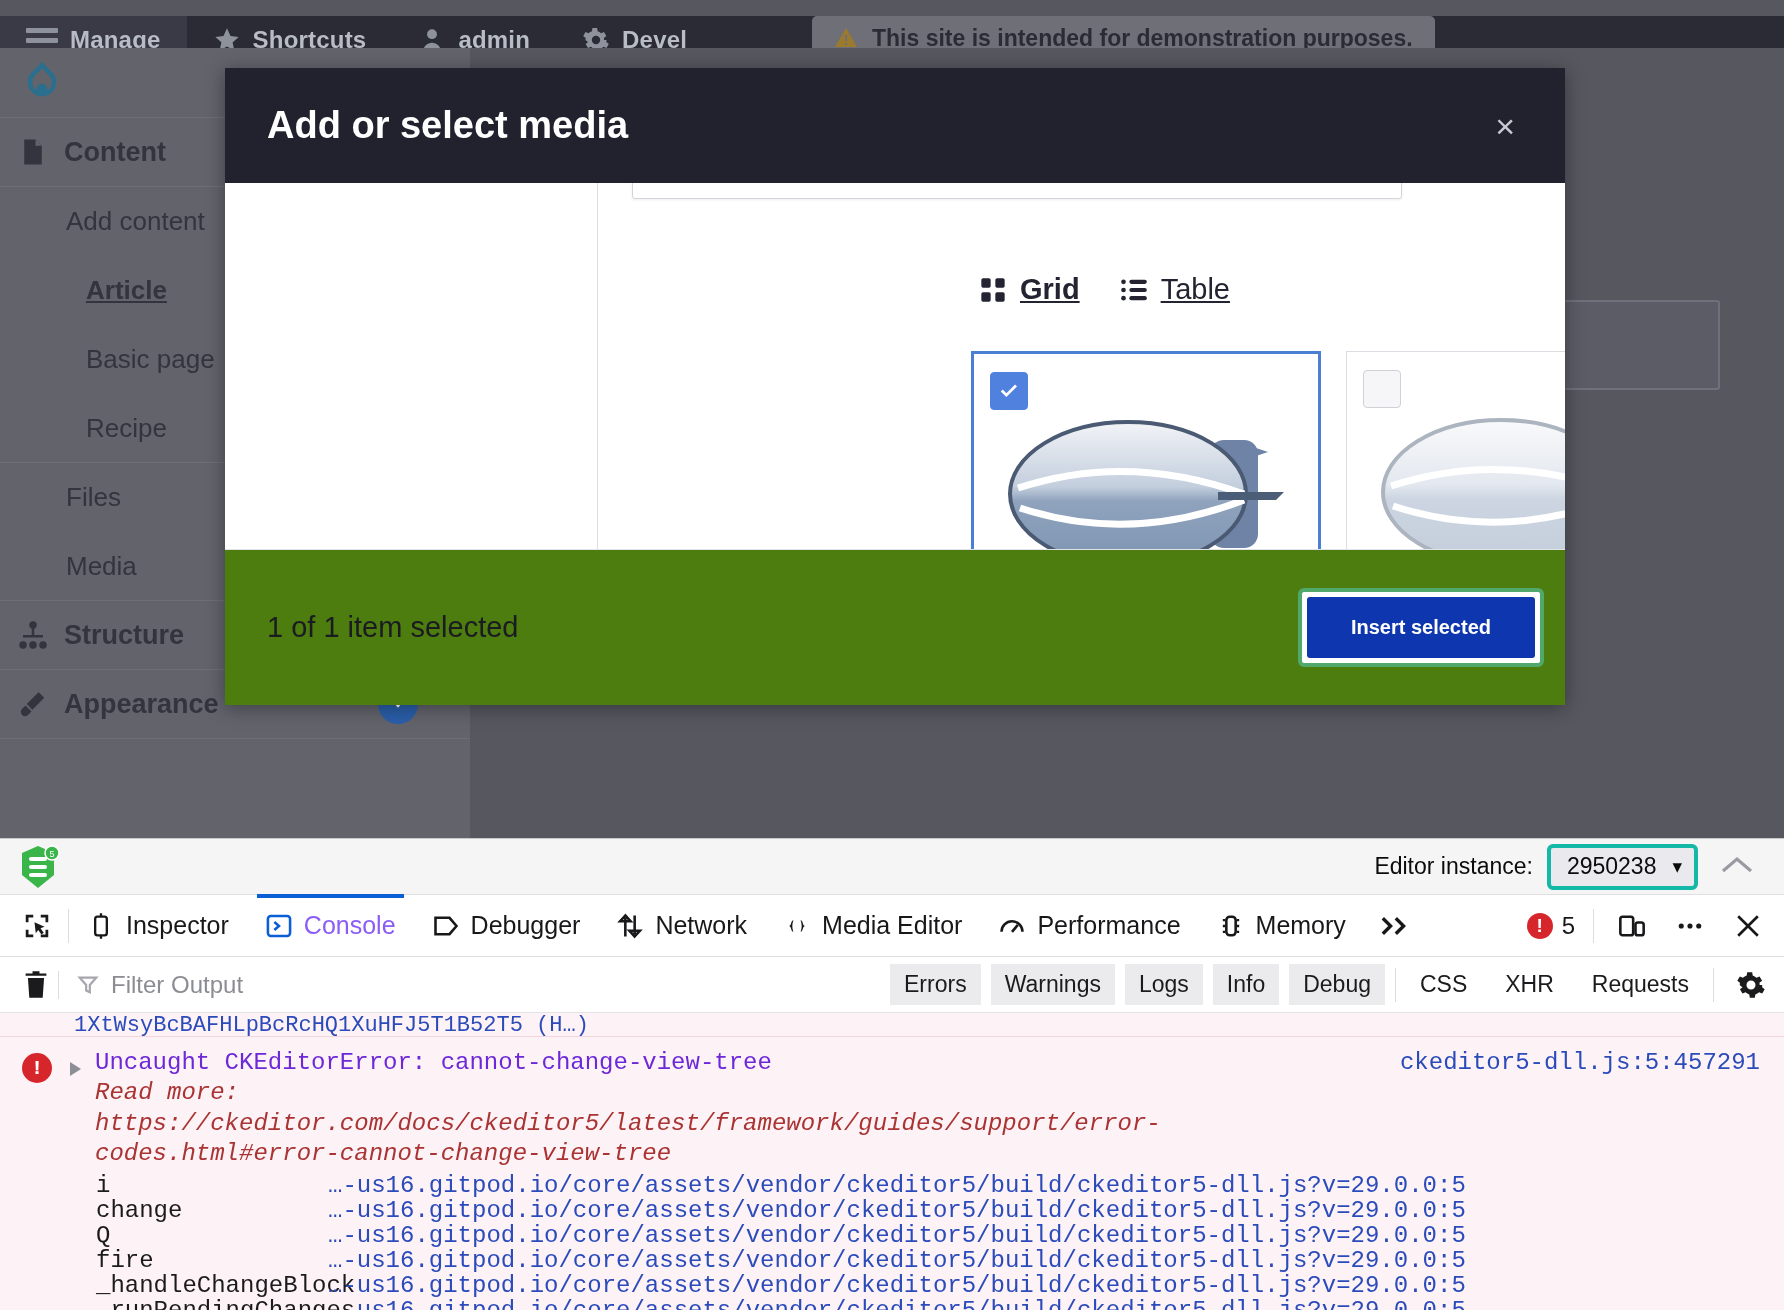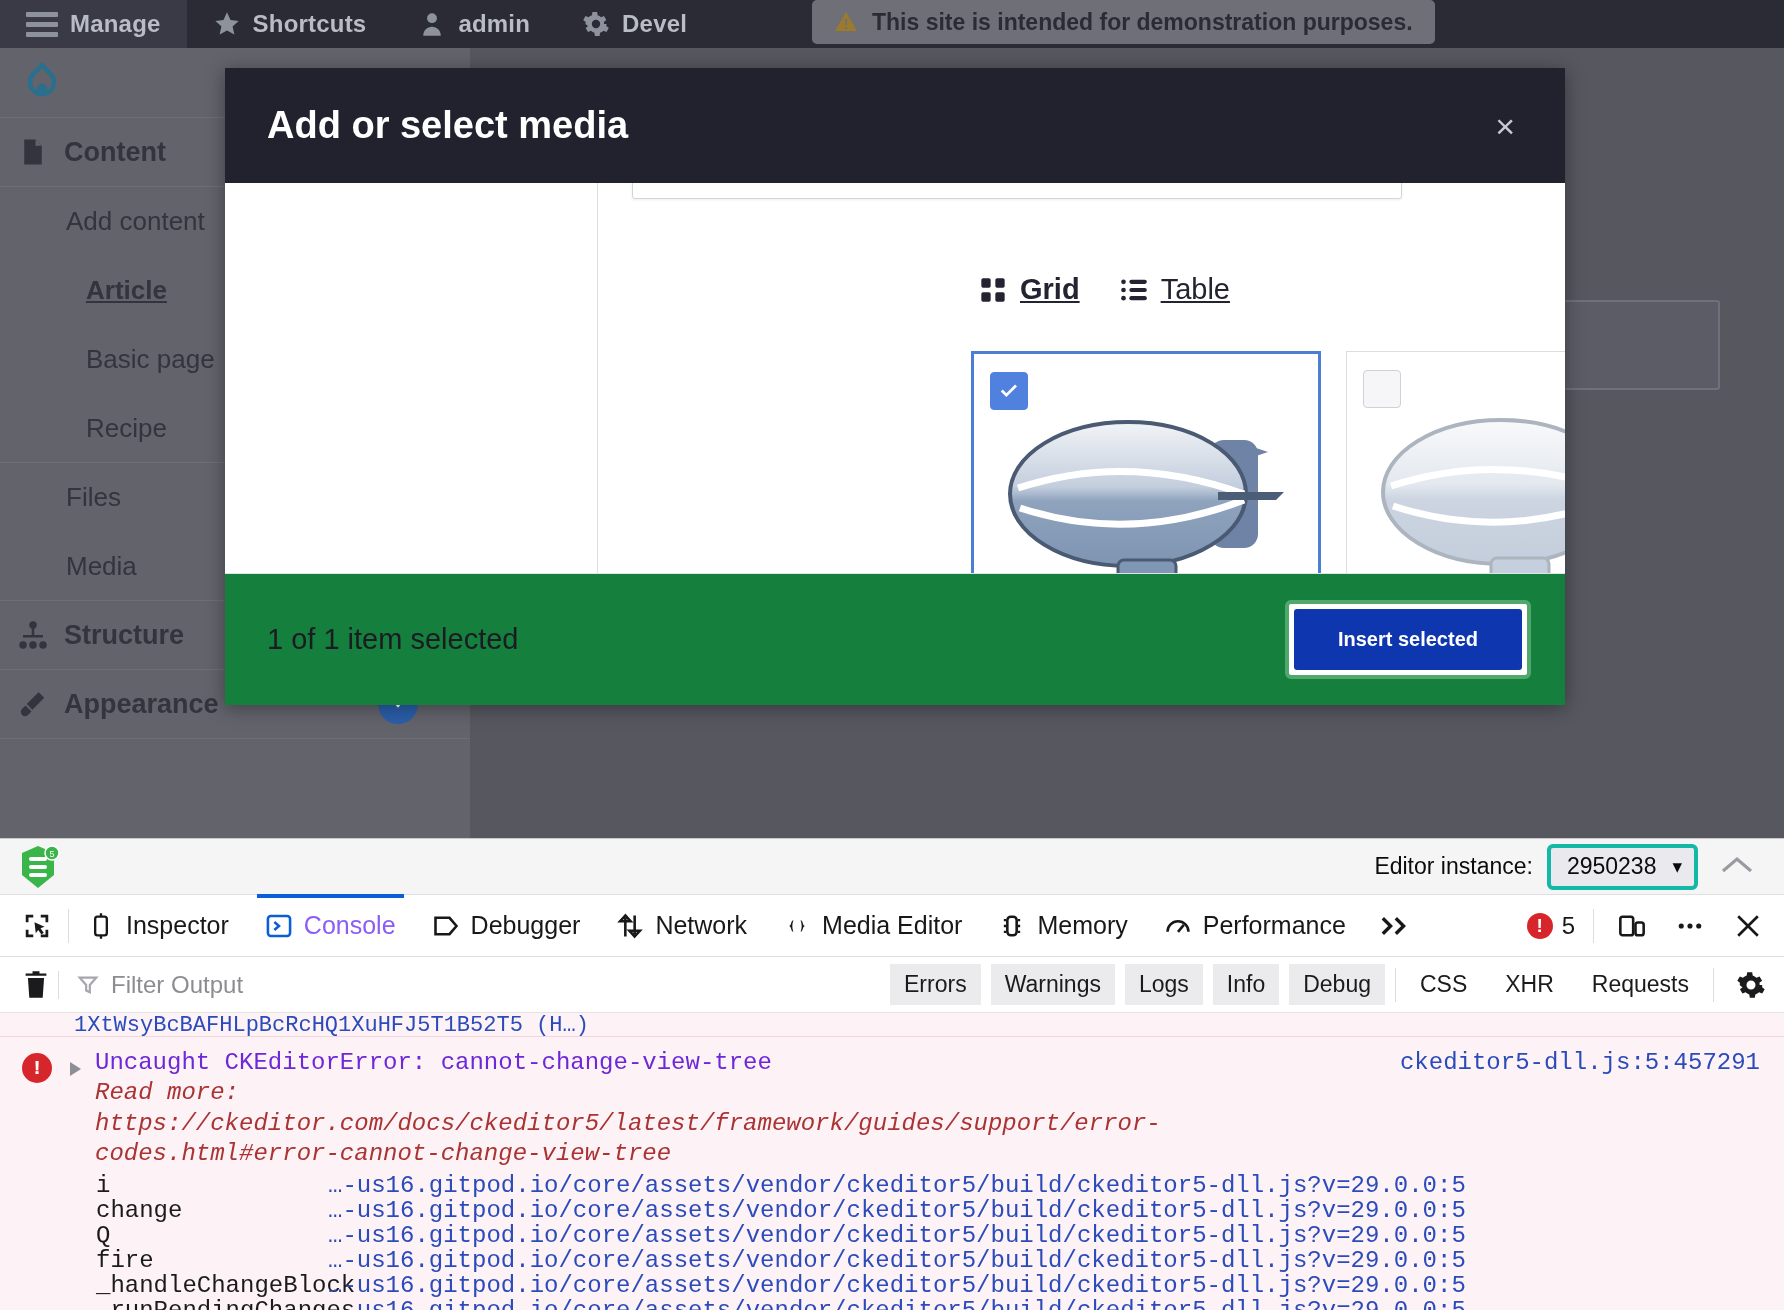"Manage" .admin-bar { top: 0 -> 16px }
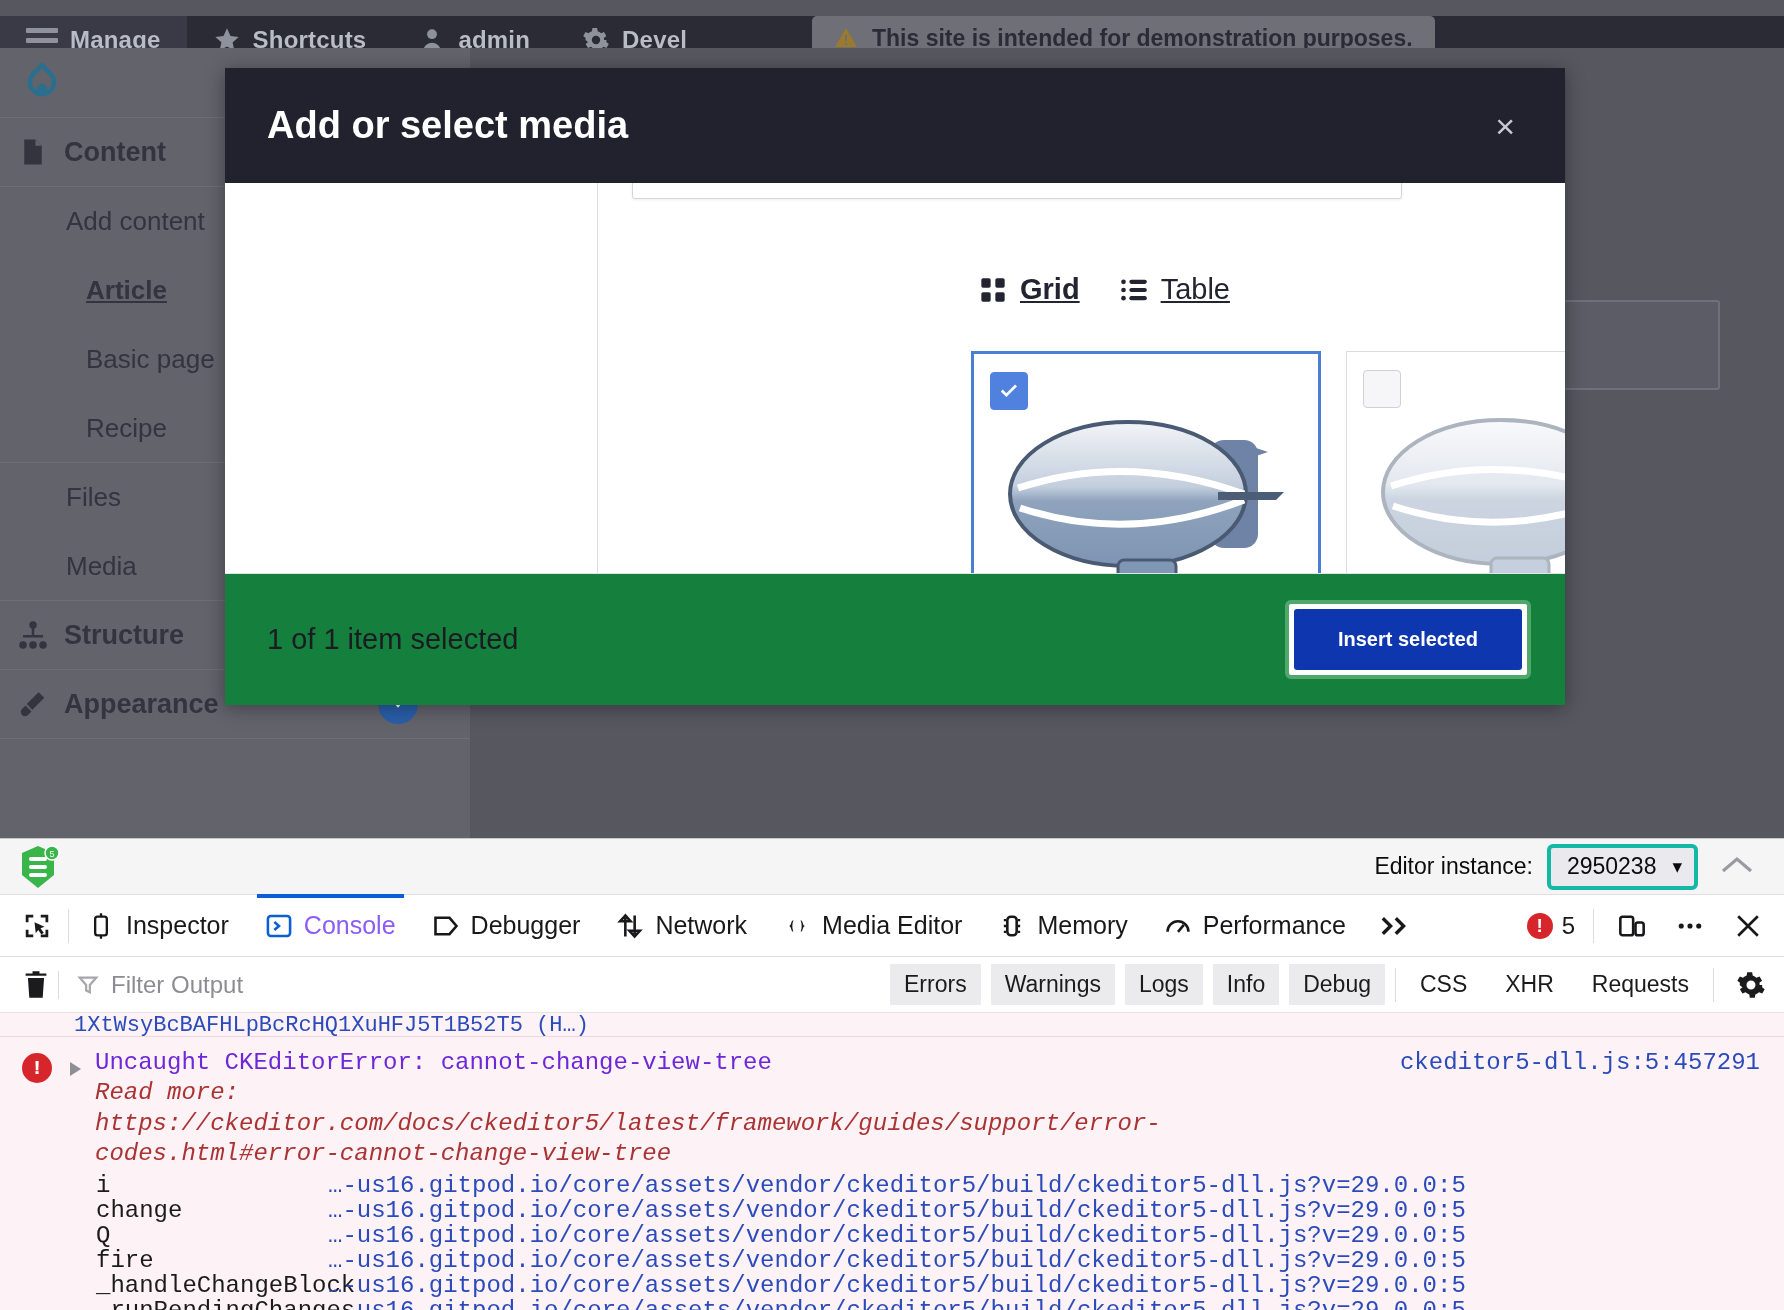"1 of 1 item selected" .modal-footer { background: #15803d -> #4d7c0f; height: 132px -> 156px; padding: 0 34px 0 42px -> 0 21px 0 42px }
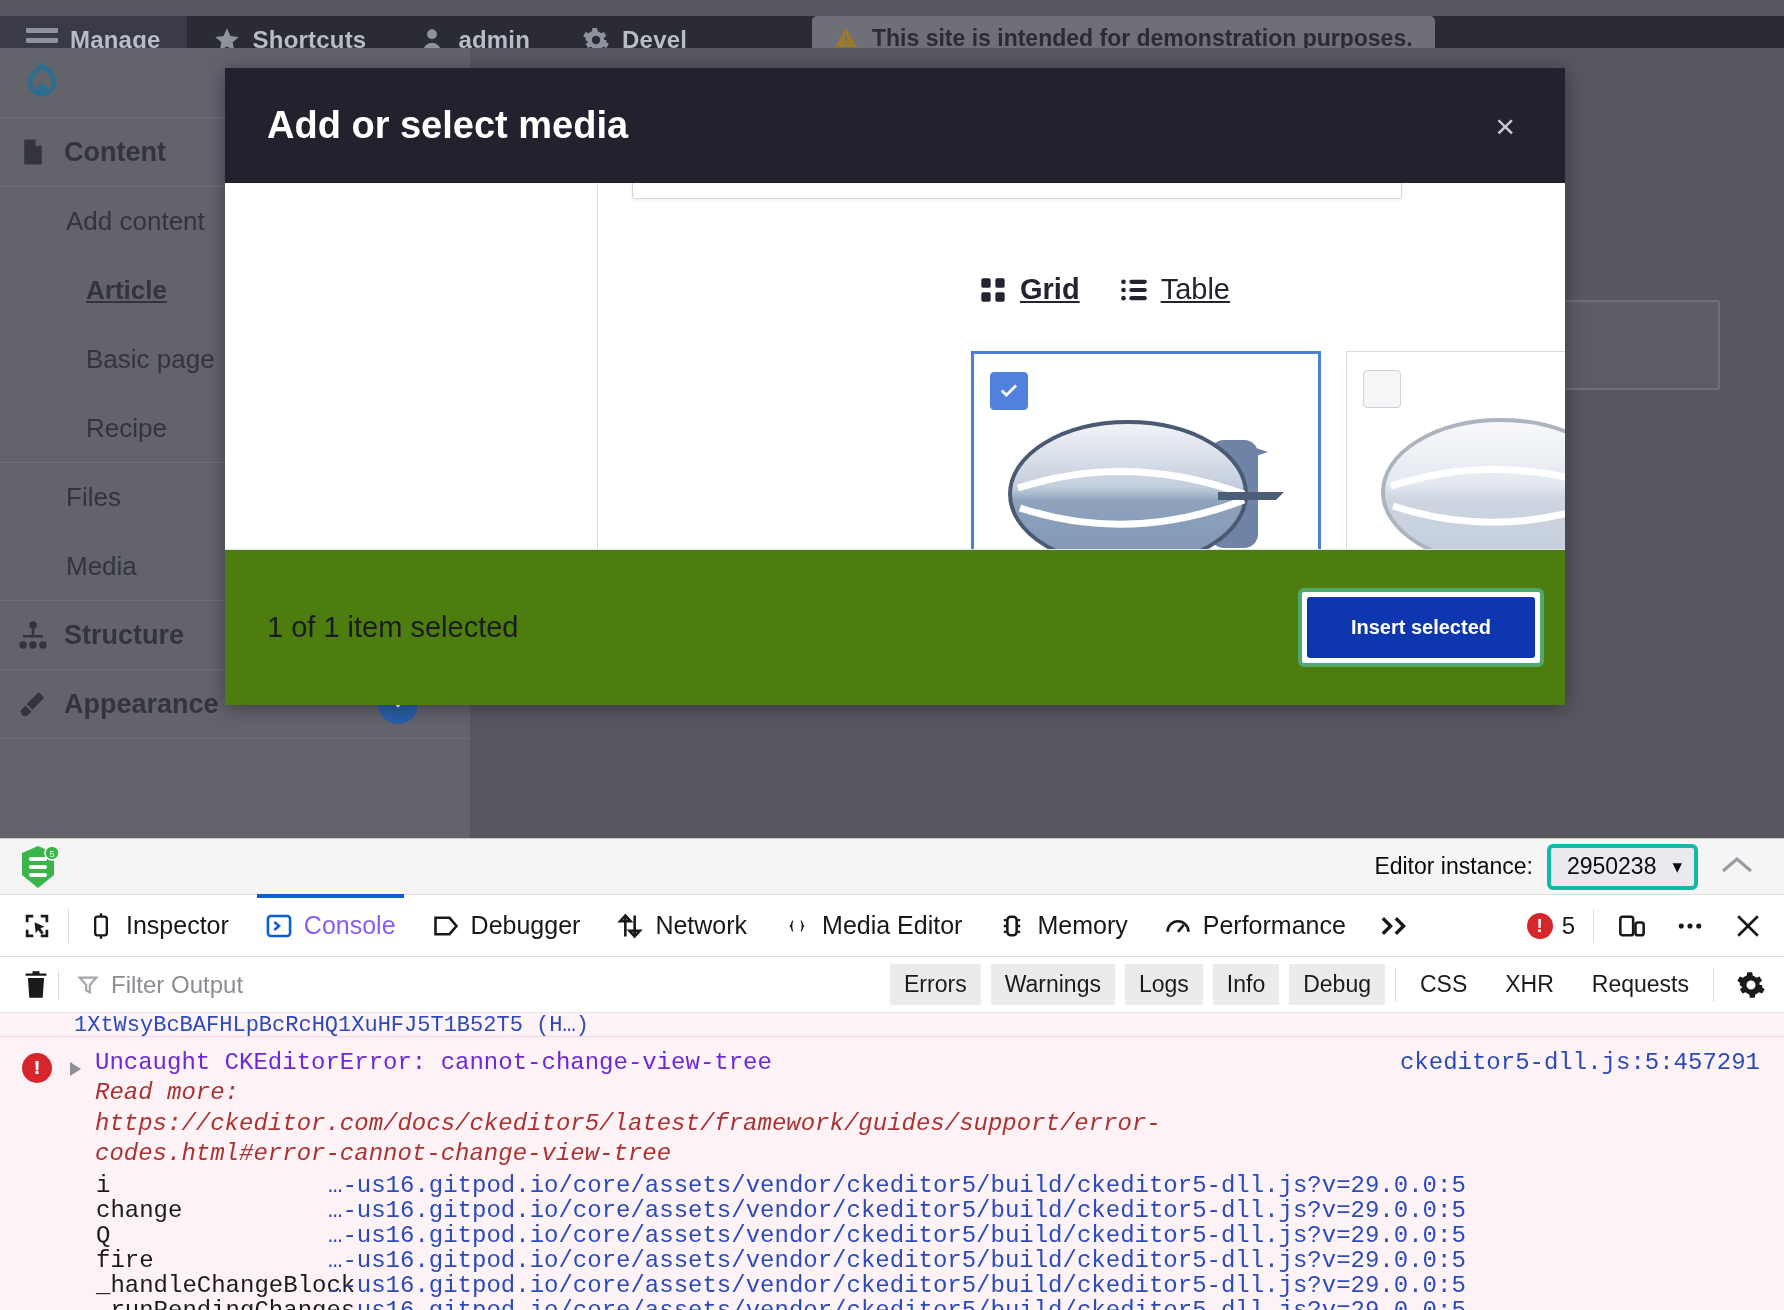"Memory" div.dt-tab { order: before "Performance" -> after "Performance" }
